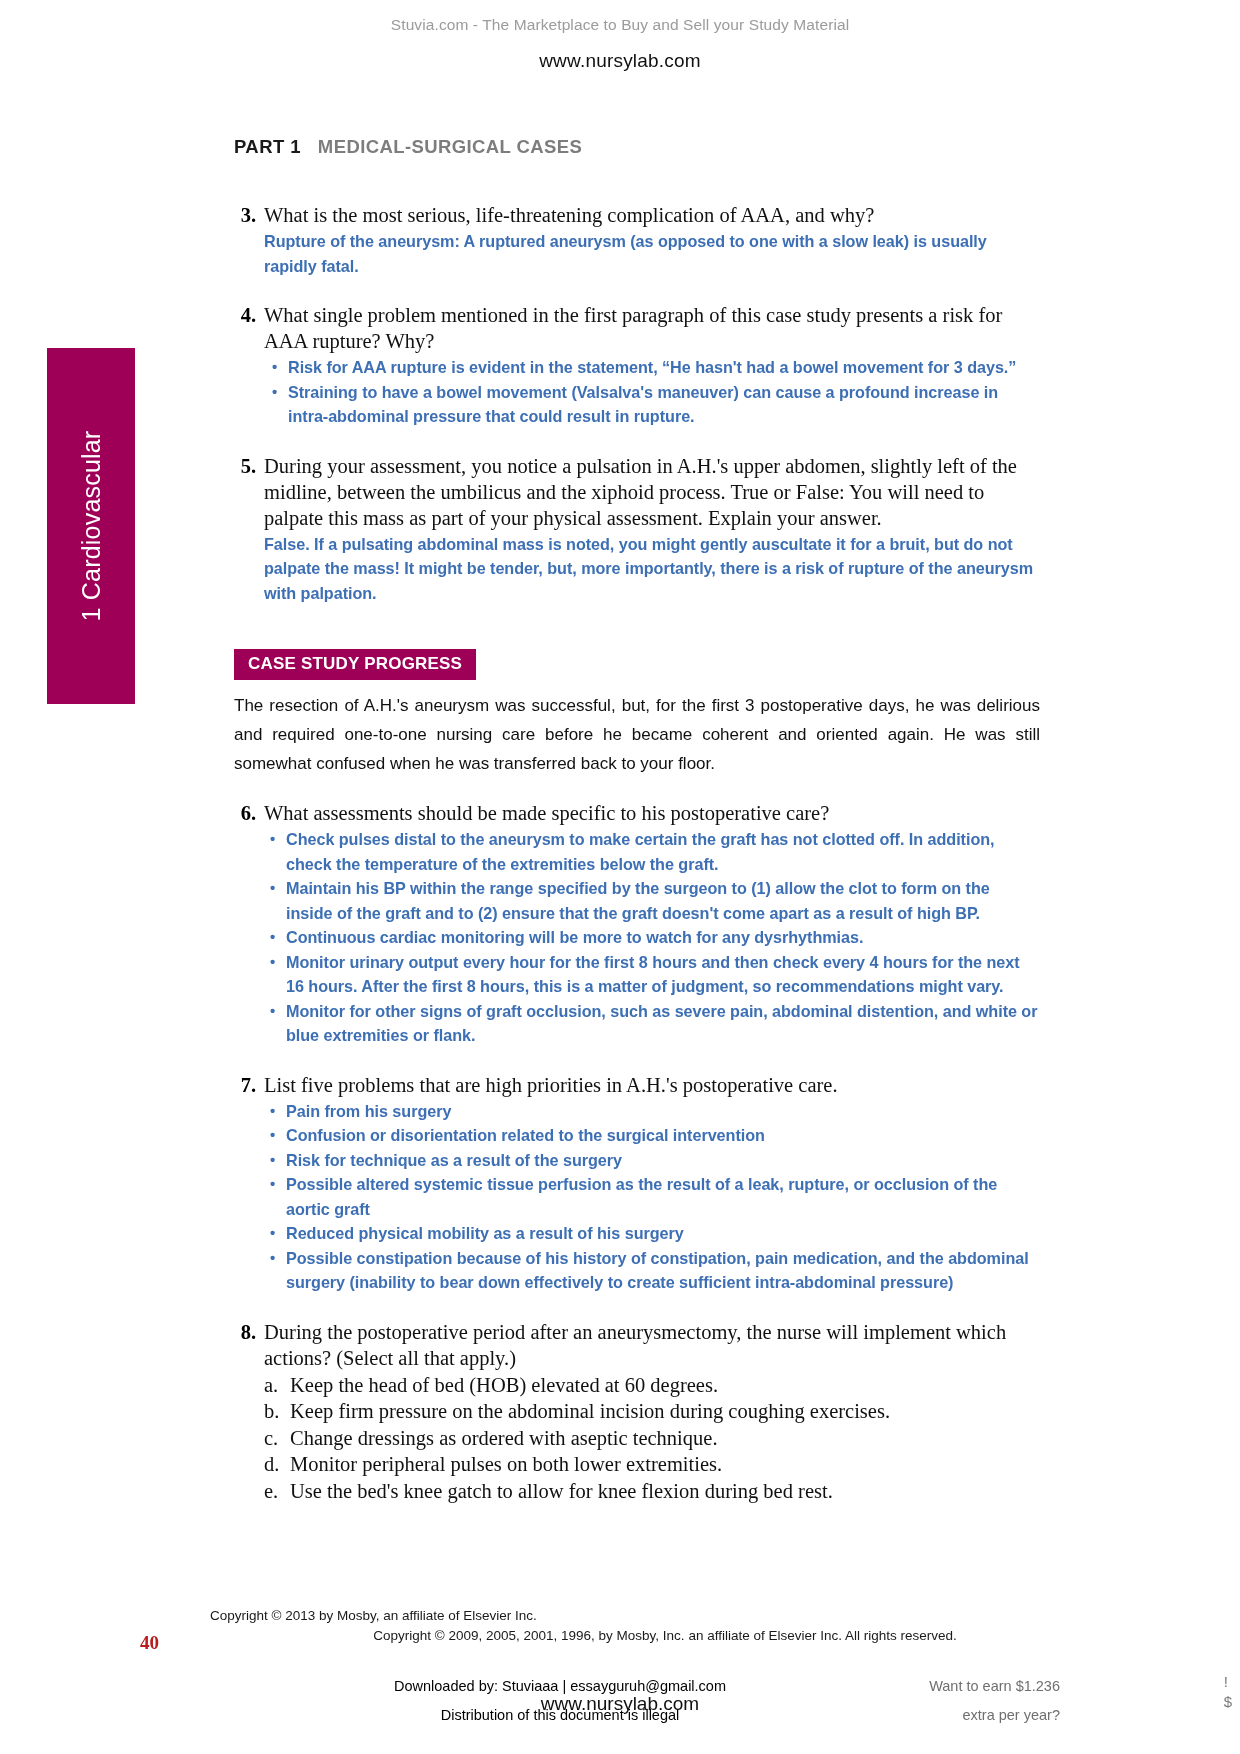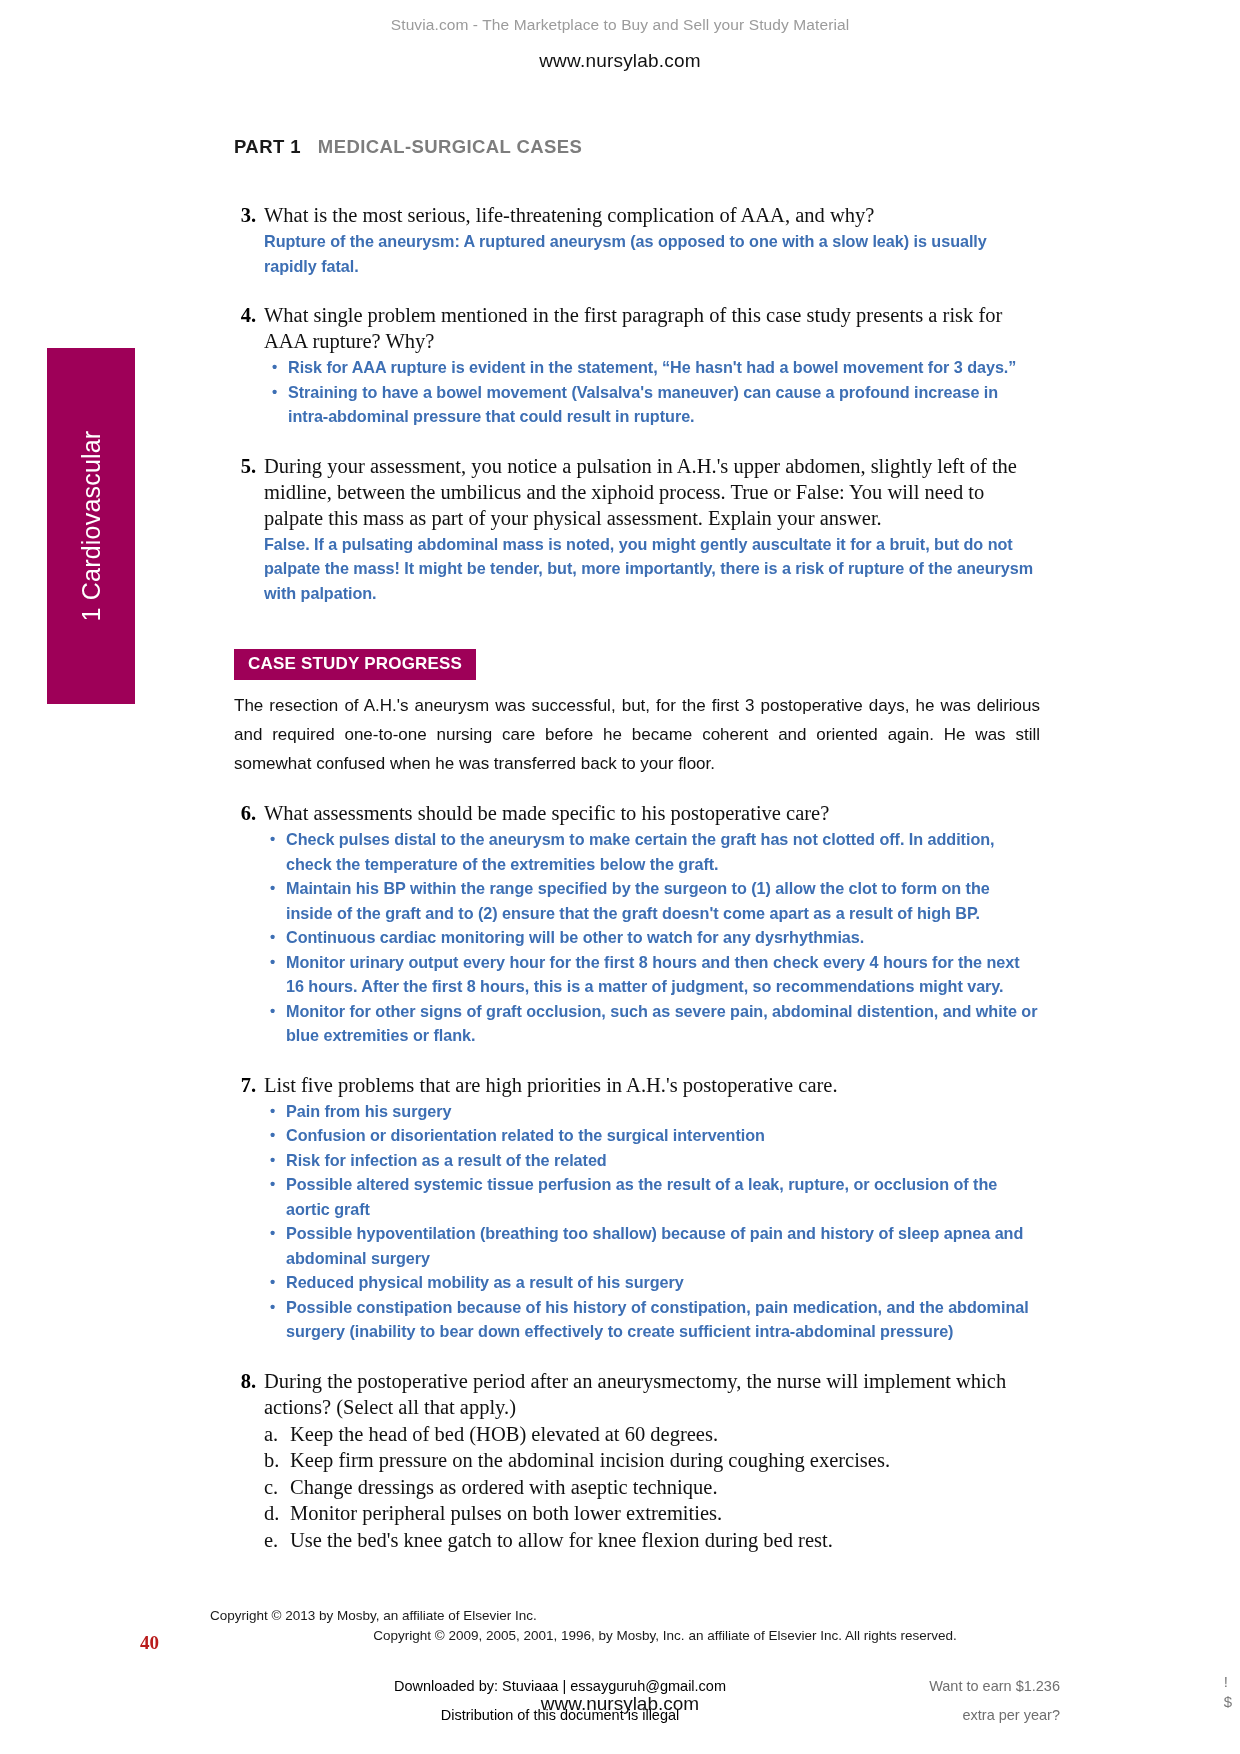"Continuous cardiac monitoring will be" li { text: other -> more }
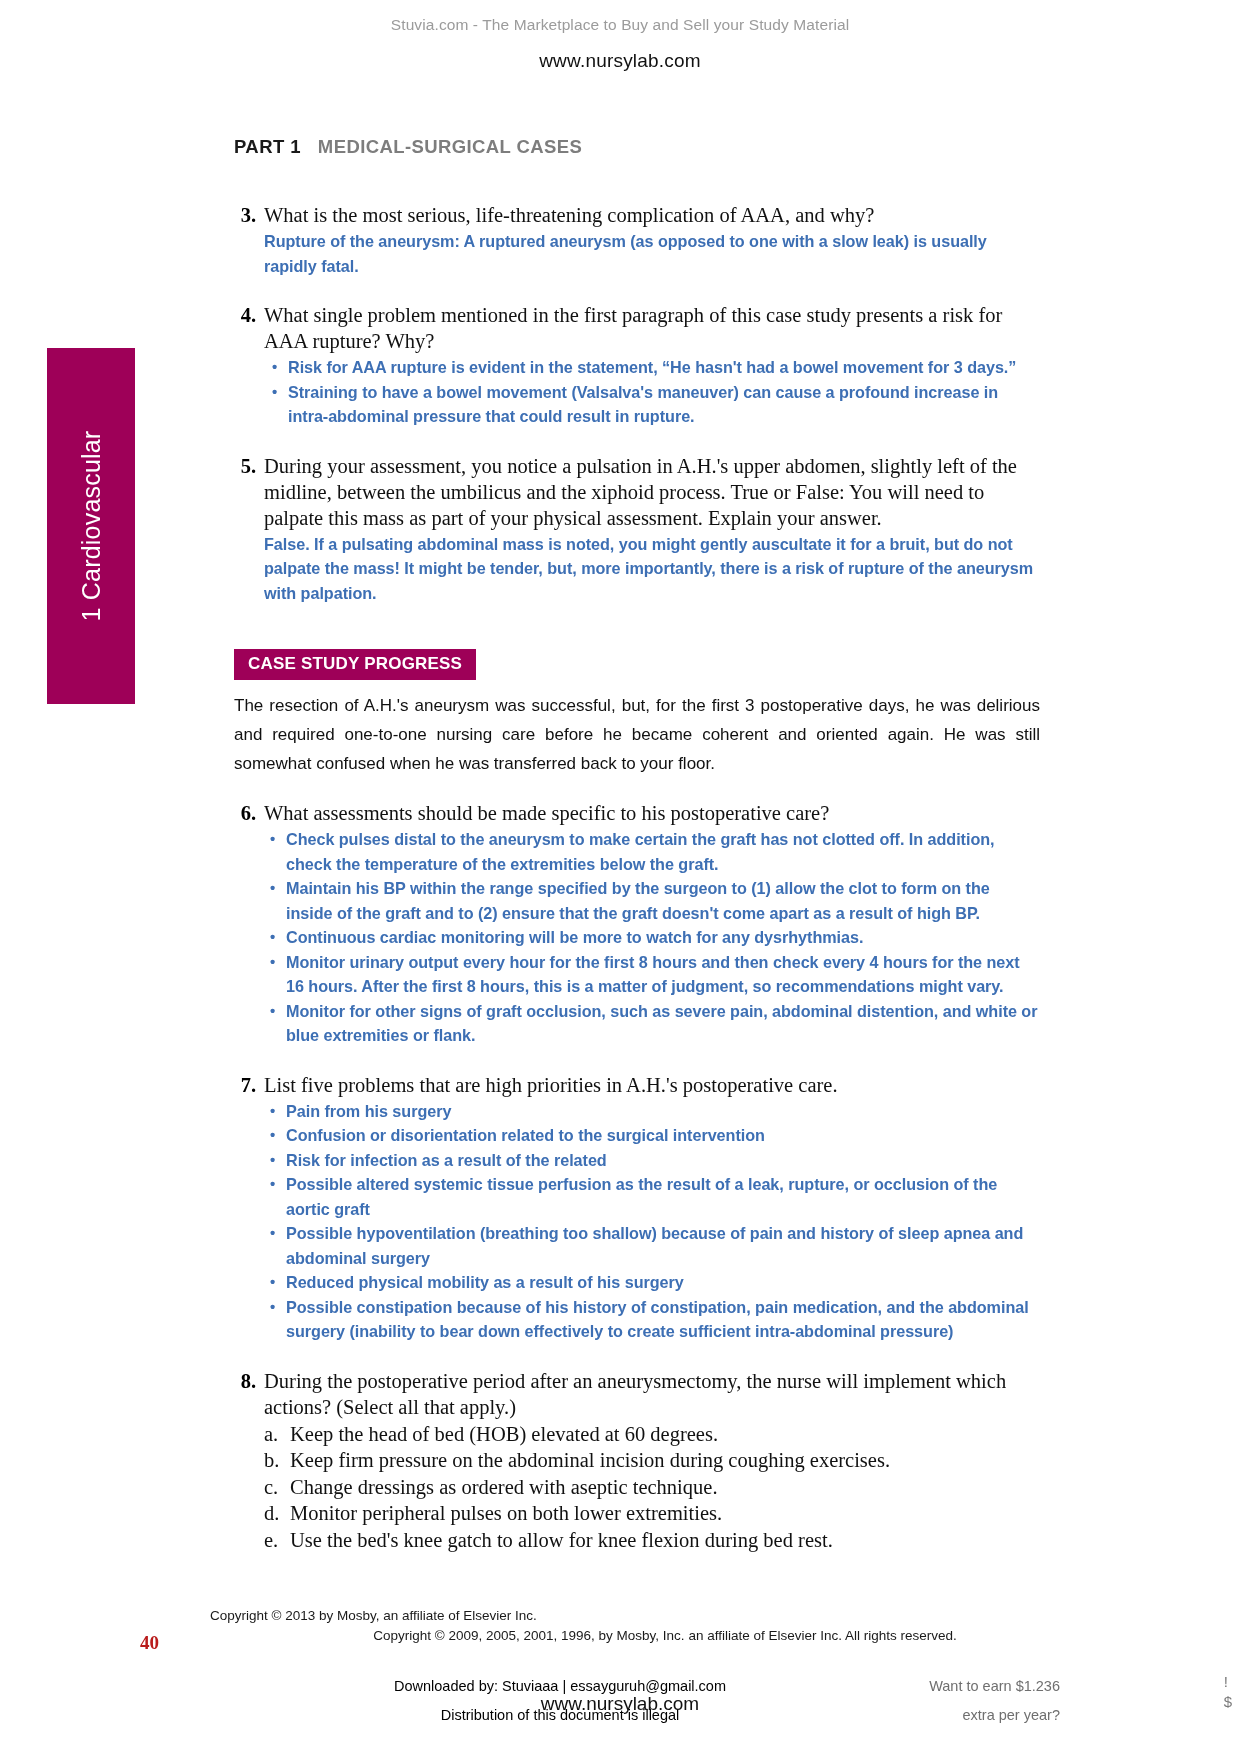"Risk for infection as a" li { text: infection as a result of the related -> technique as a result of the surgery }
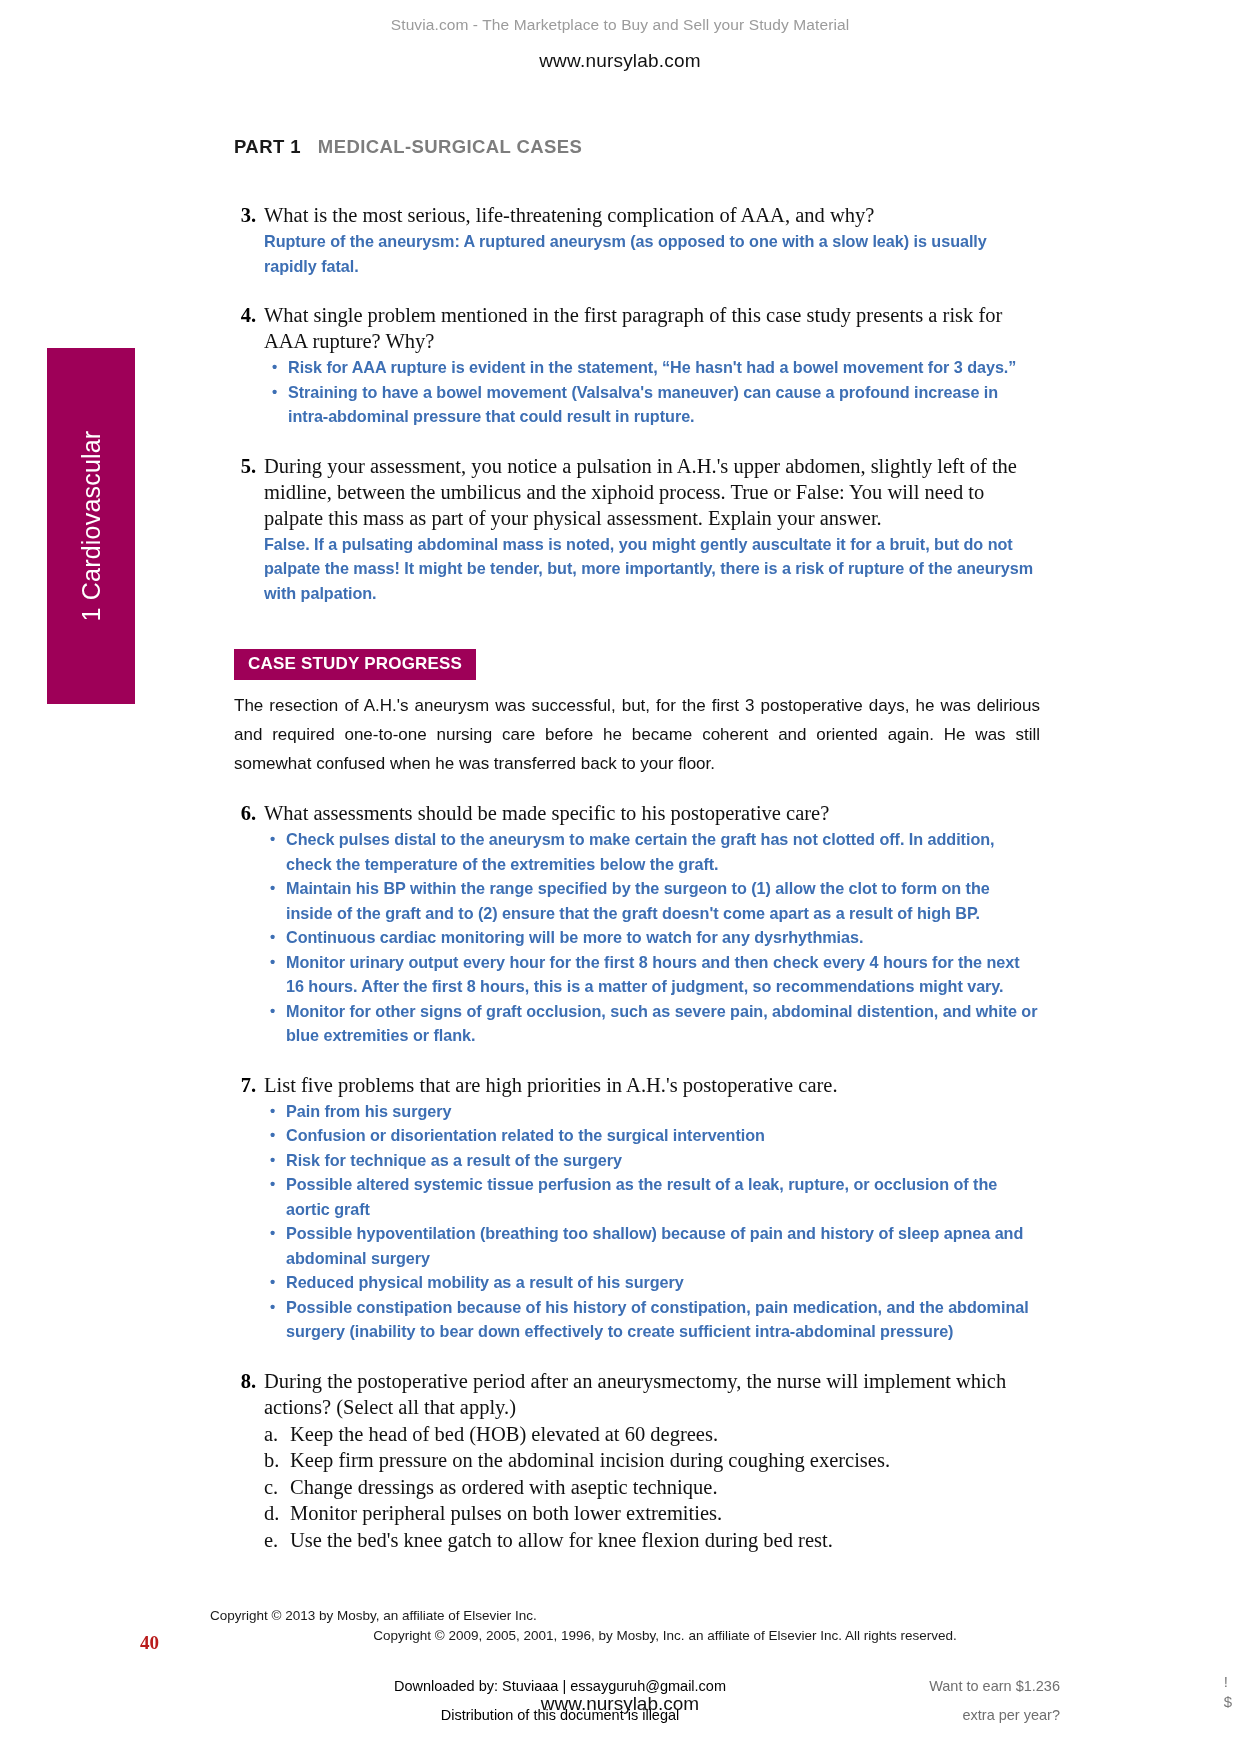"Possible hypoventilation (breathing too" li { html: <li>Possible hypoventilation (breathing too shallow) because of pain and history of sleep apnea and abdominal surgery</li> -> none }
